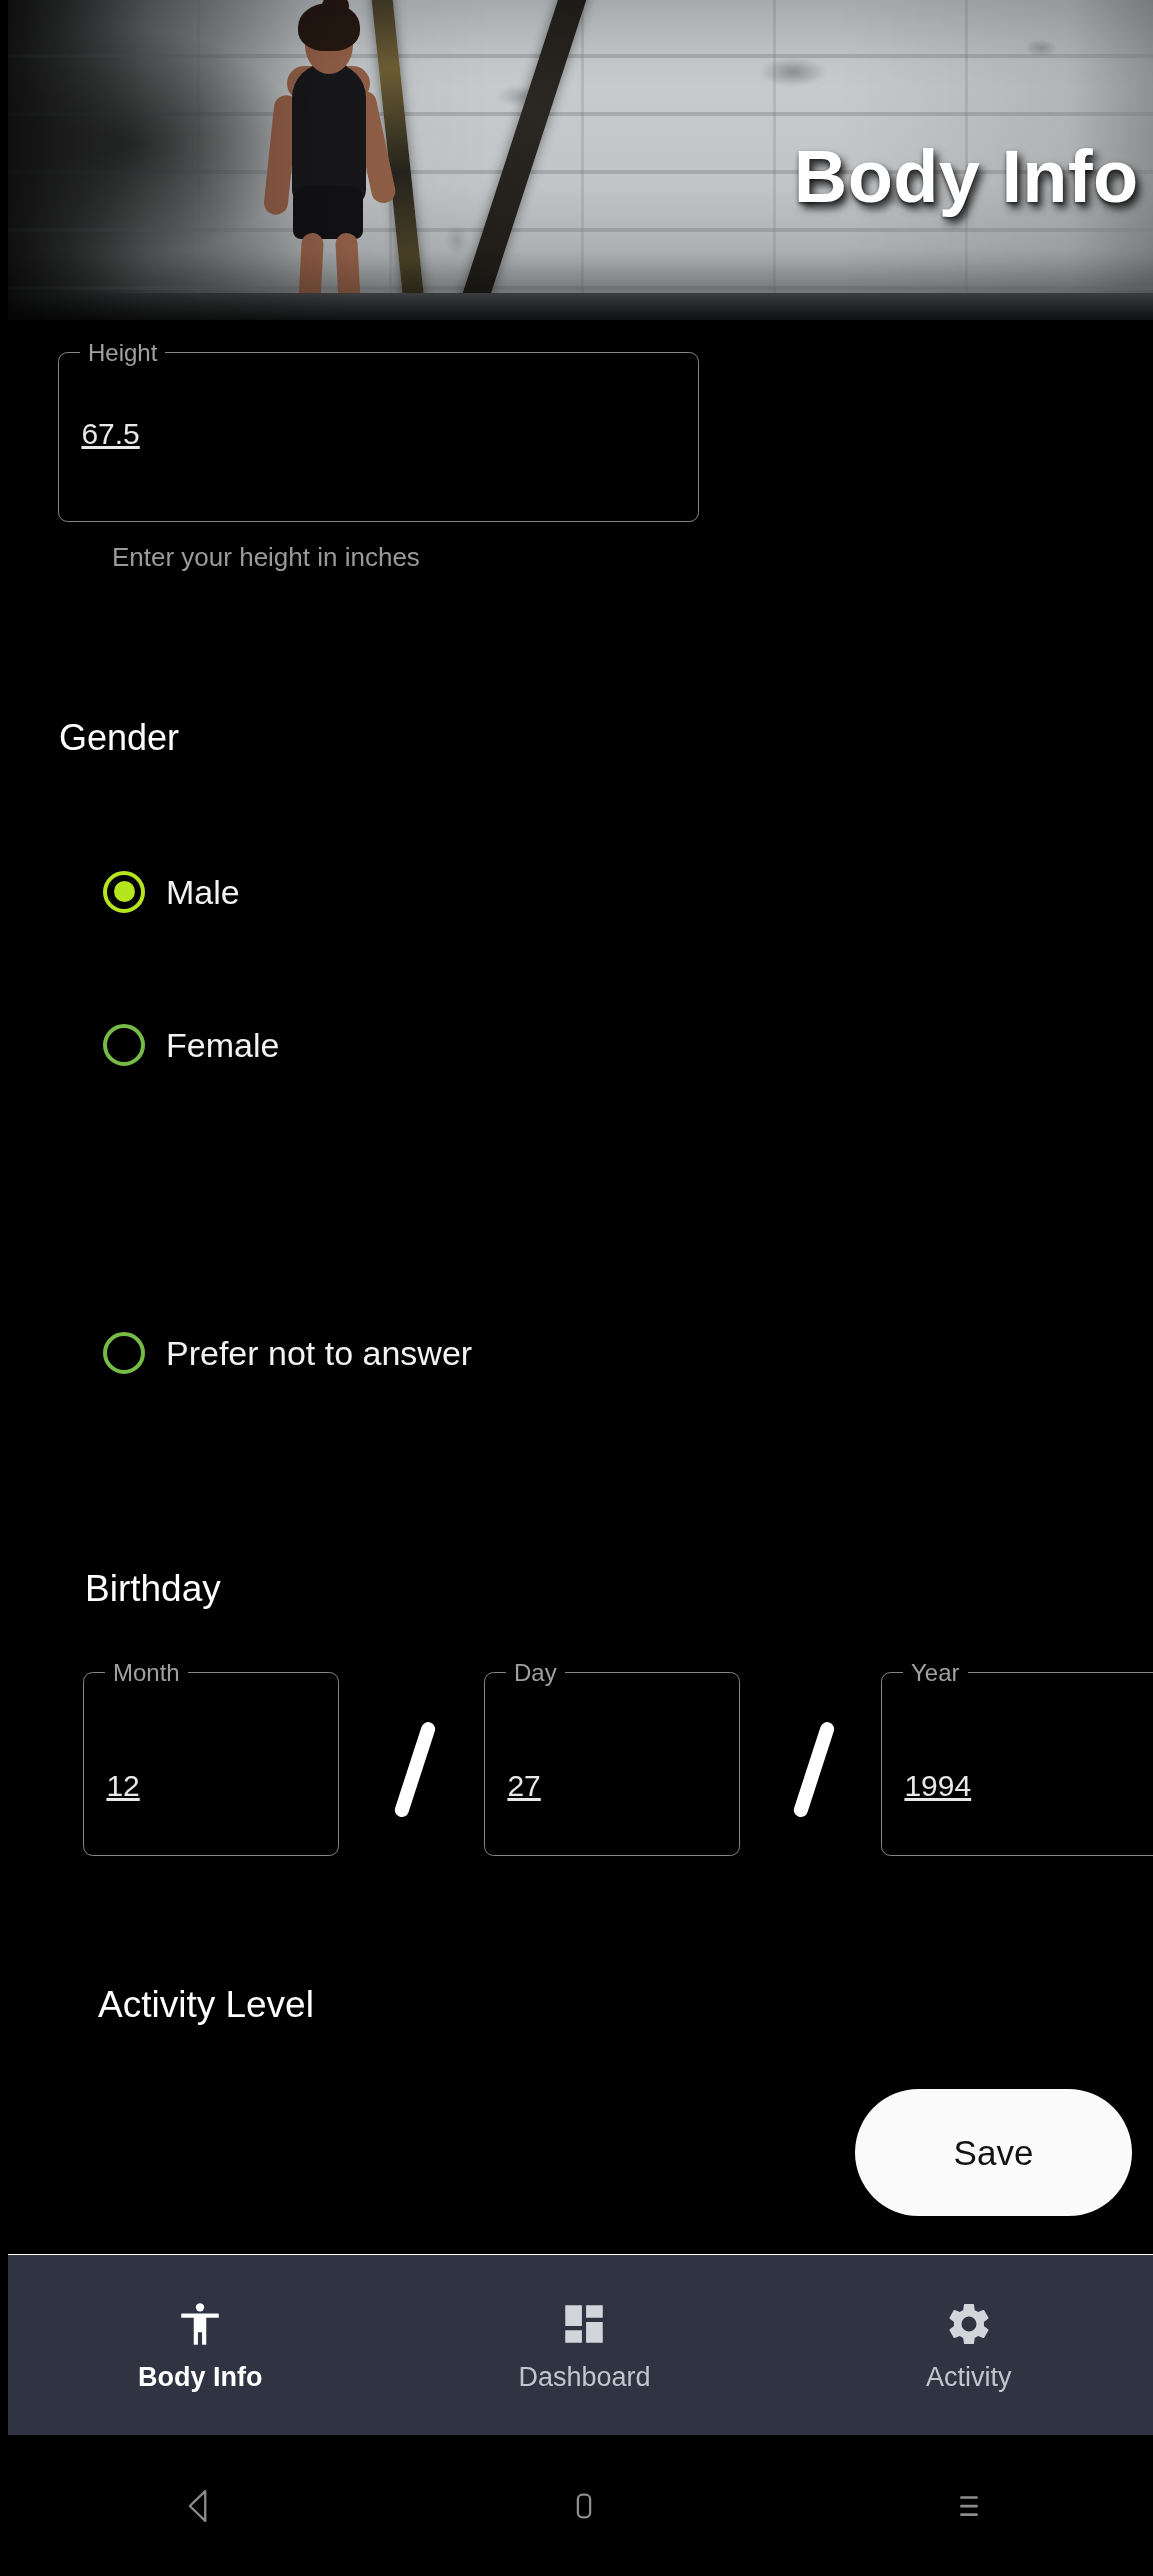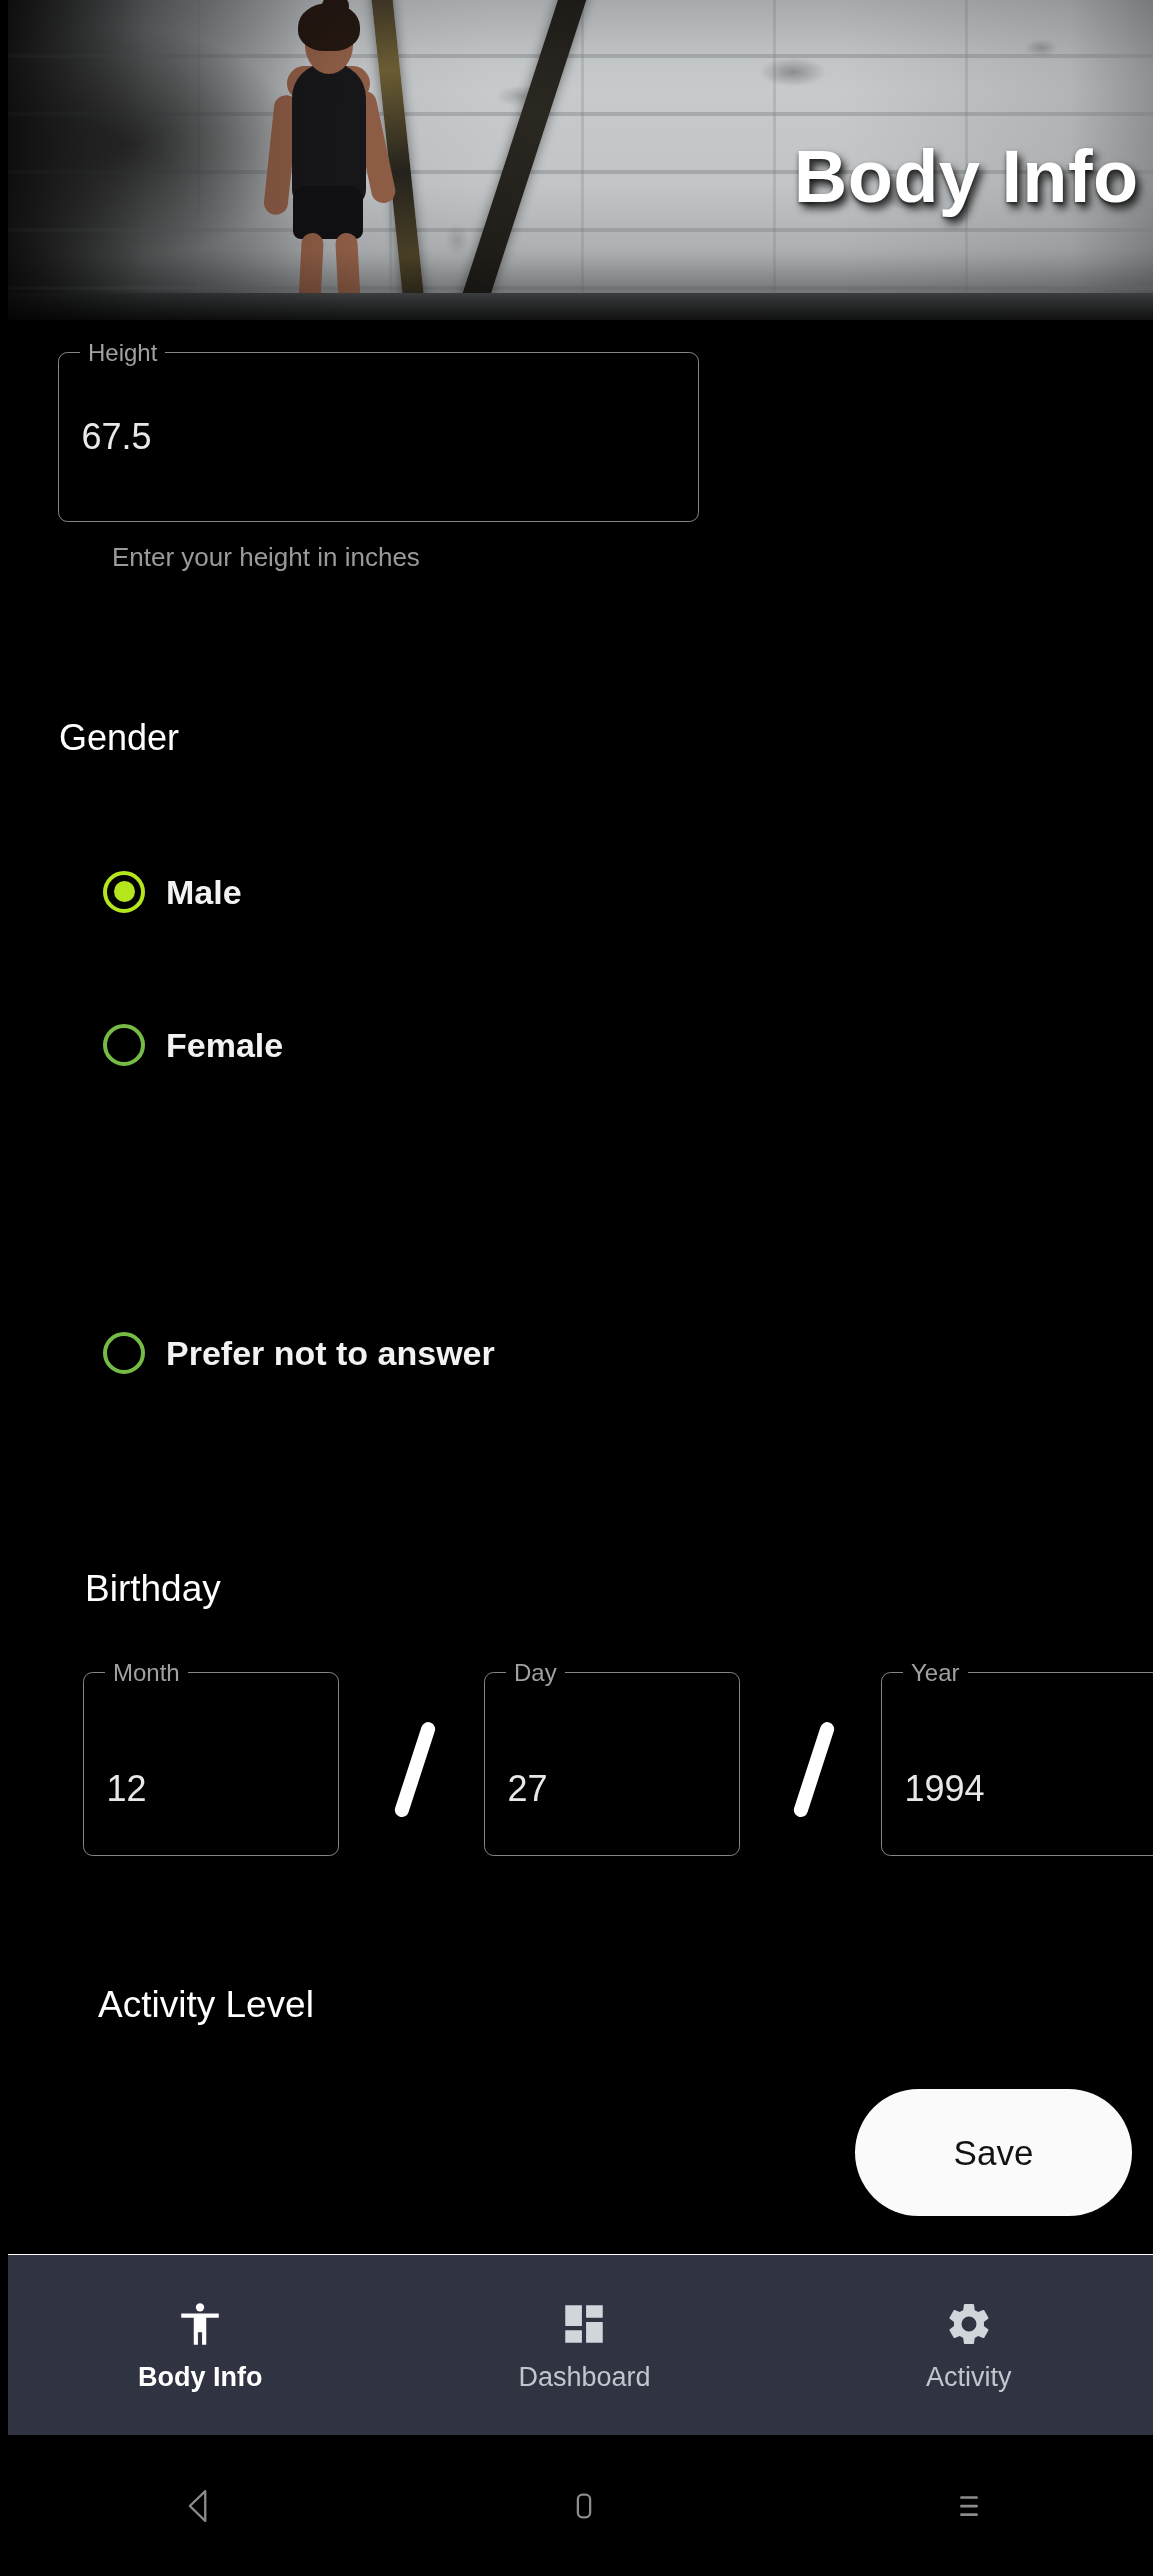"67.5" .tf .val { font-size: 36px -> 30px; text-decoration: none -> underline }
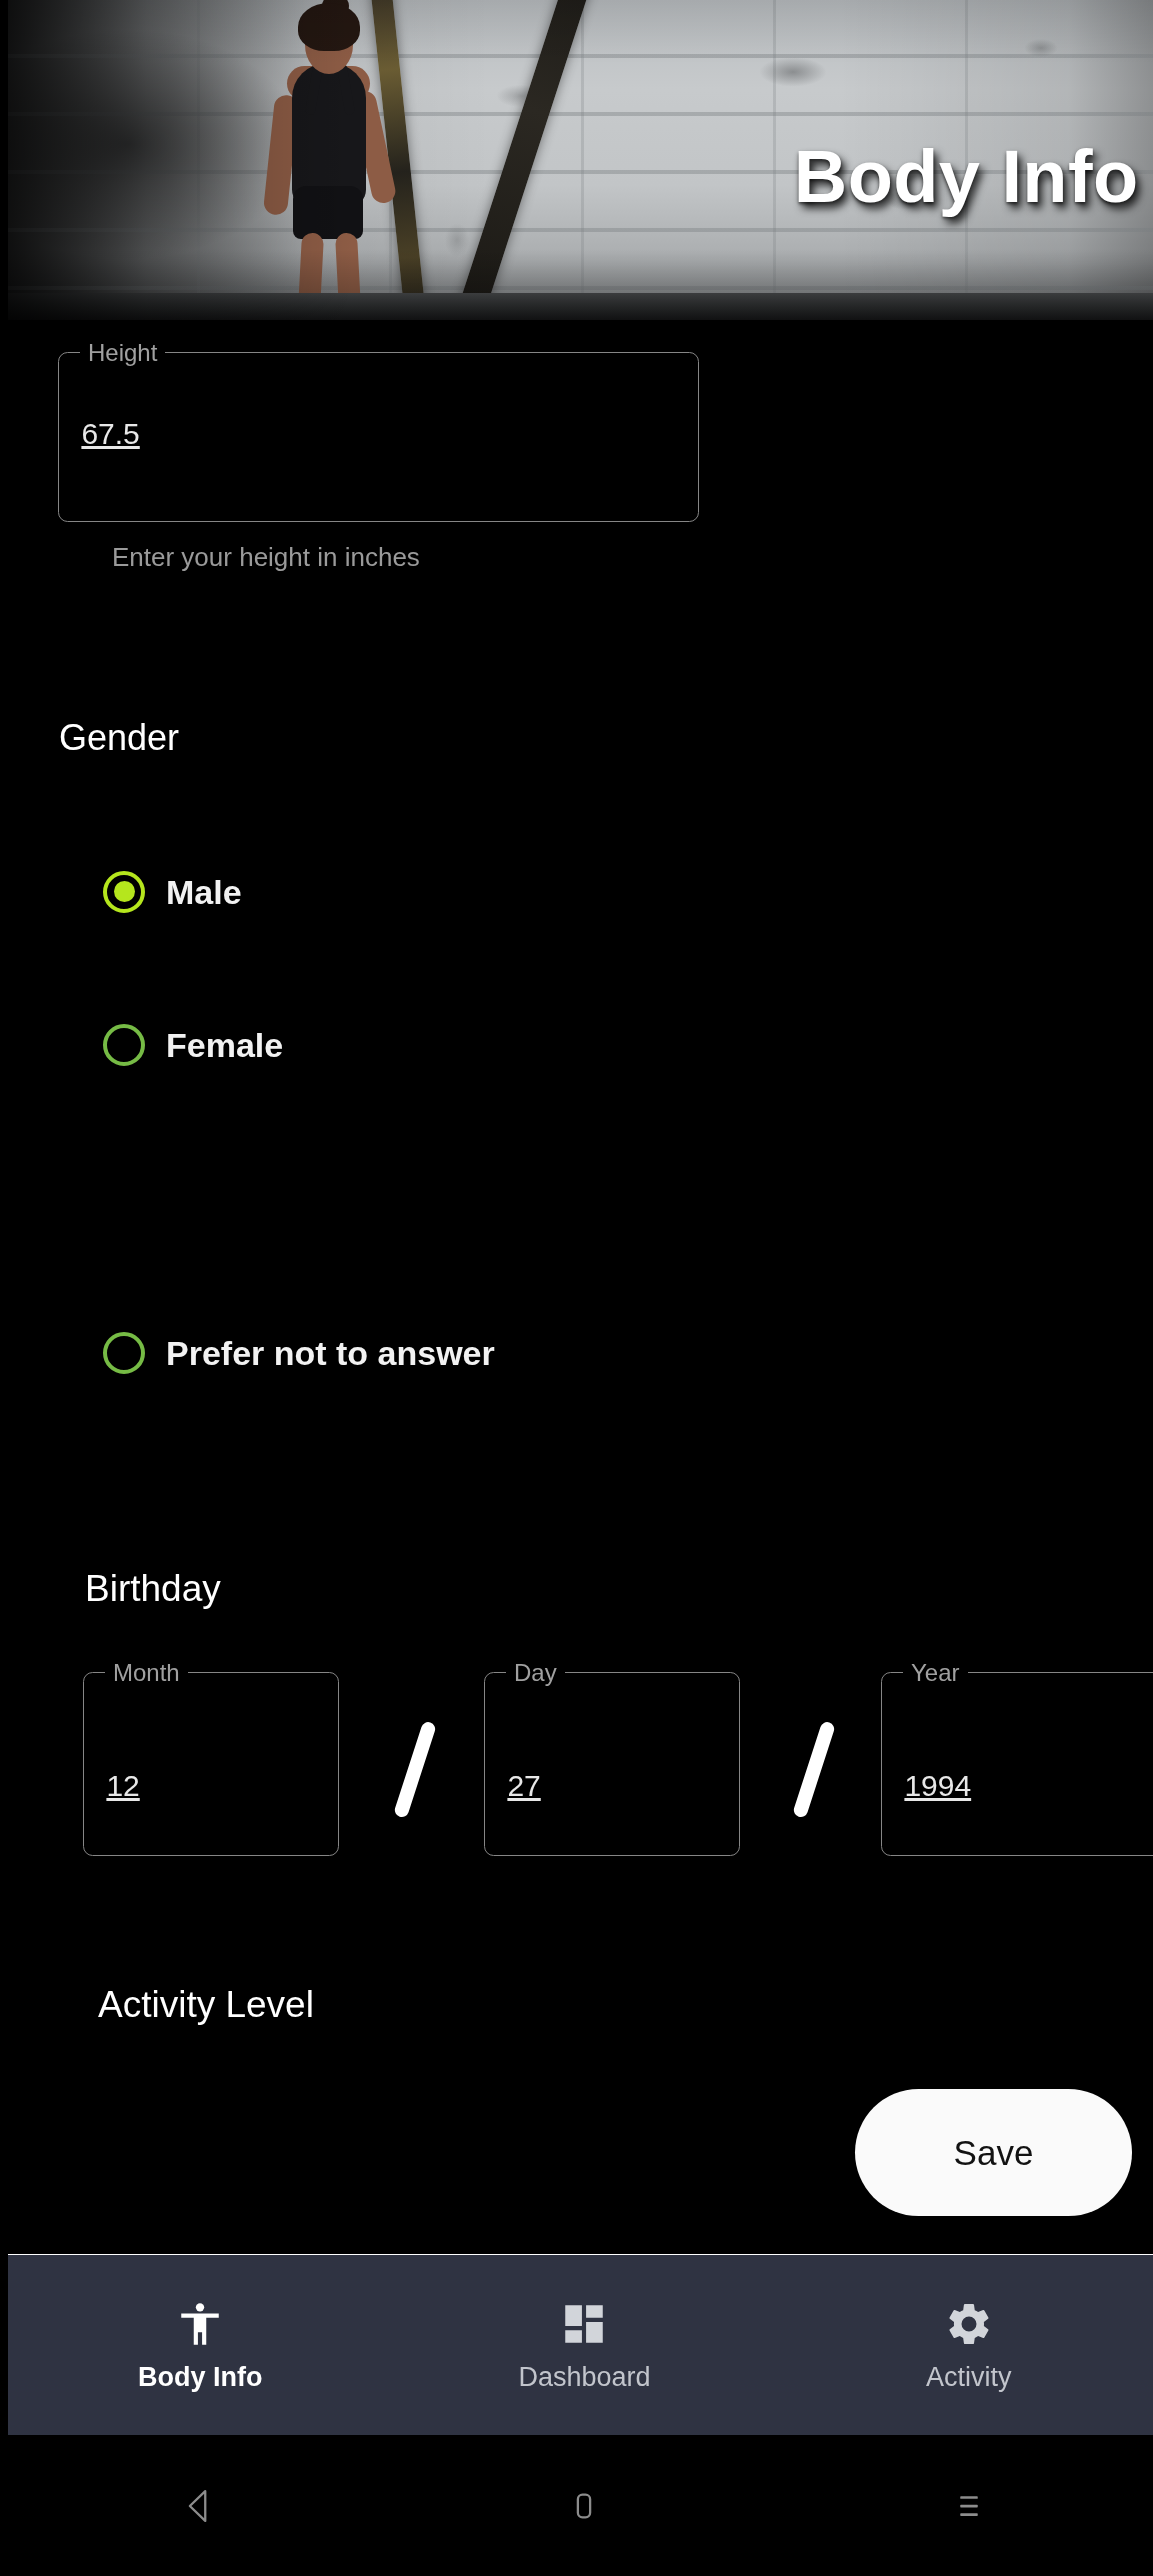"Male" .radio-label { font-weight: bold -> none }
